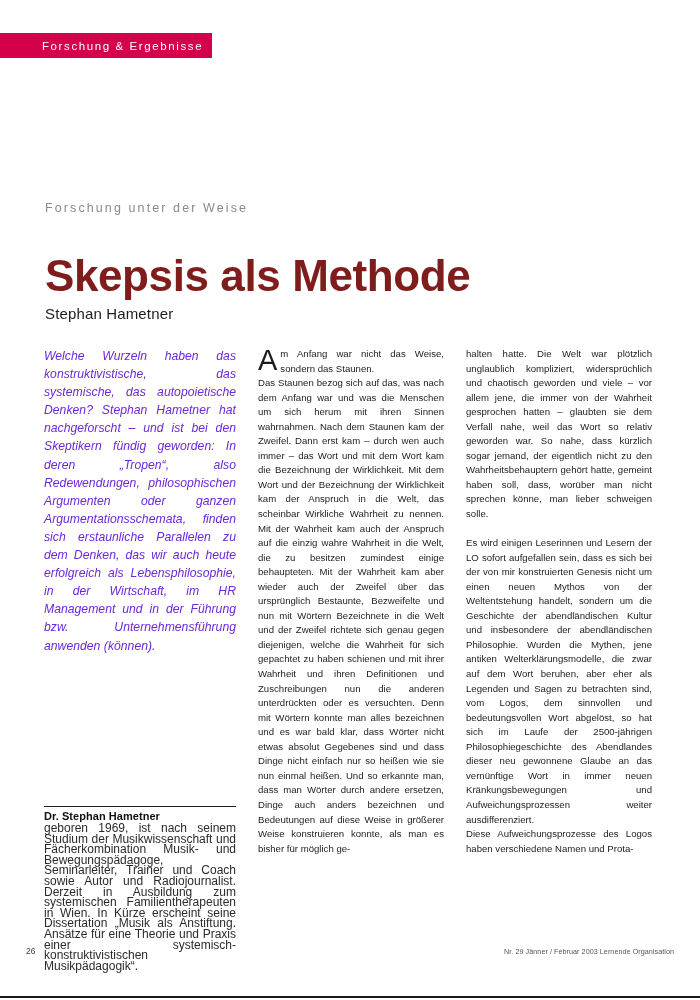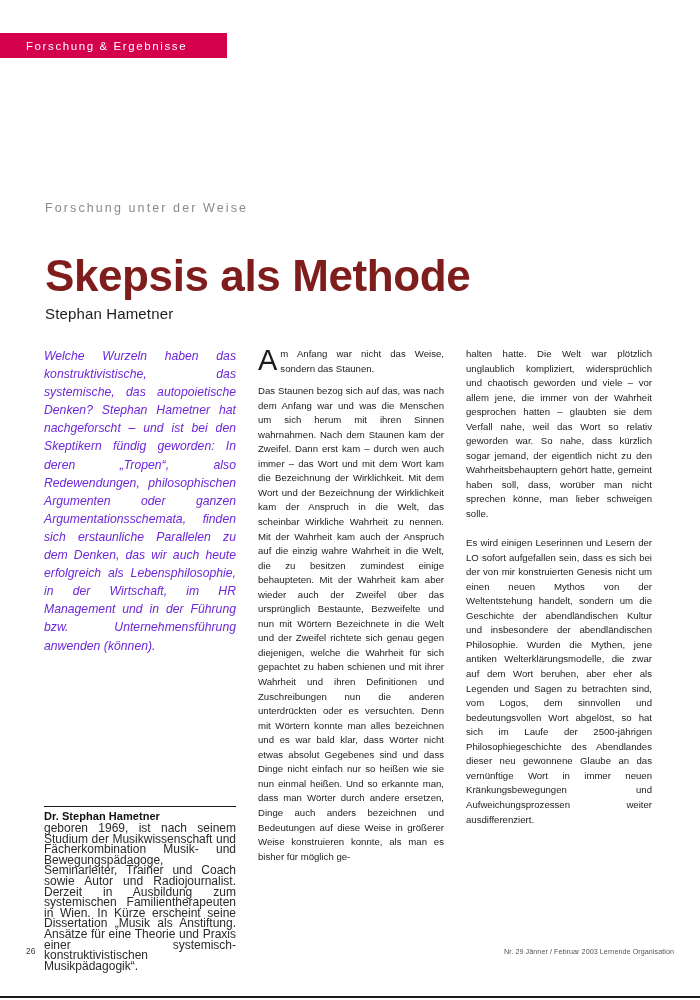"Forschung & Ergebnisse" .banner { padding-left: none -> 16px; width: 227px -> 196px }
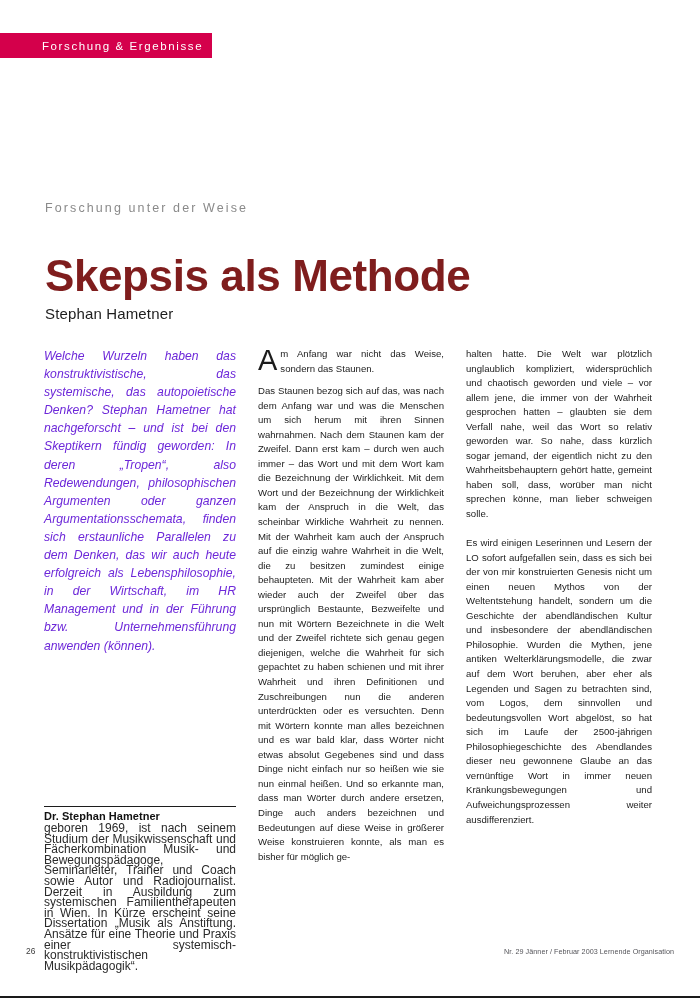"Das Staunen bezog sich auf" .col p + p { margin-top: 8px -> 0px }
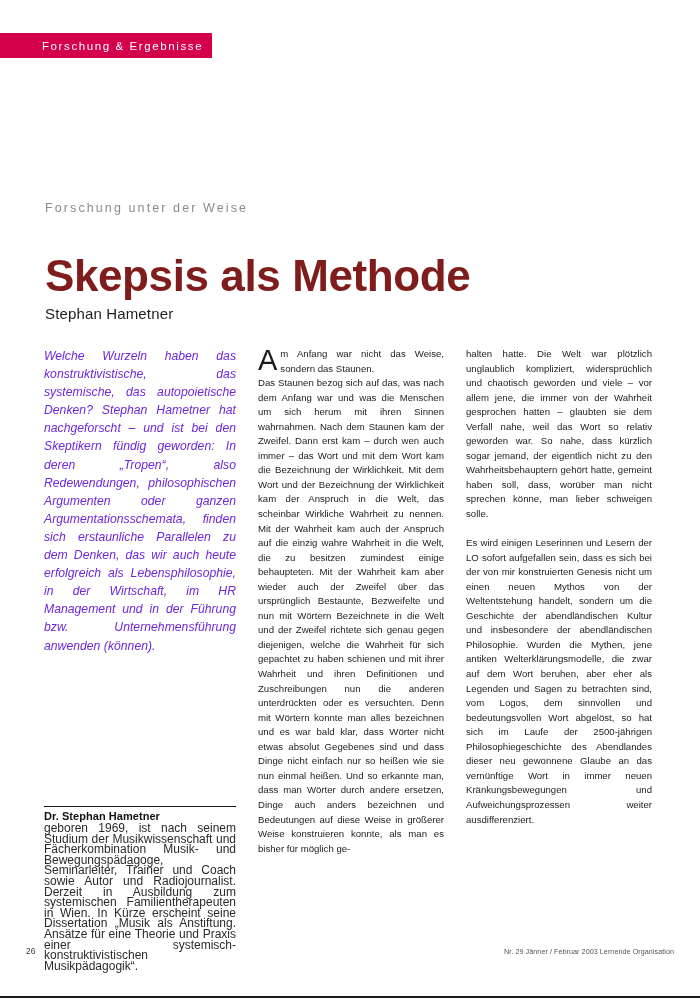"Diese Aufweichungsprozesse des Logos" p { html: none -> <p>Diese Aufweichungsprozesse des Logos haben verschiedene Namen und Prota-</p> }
